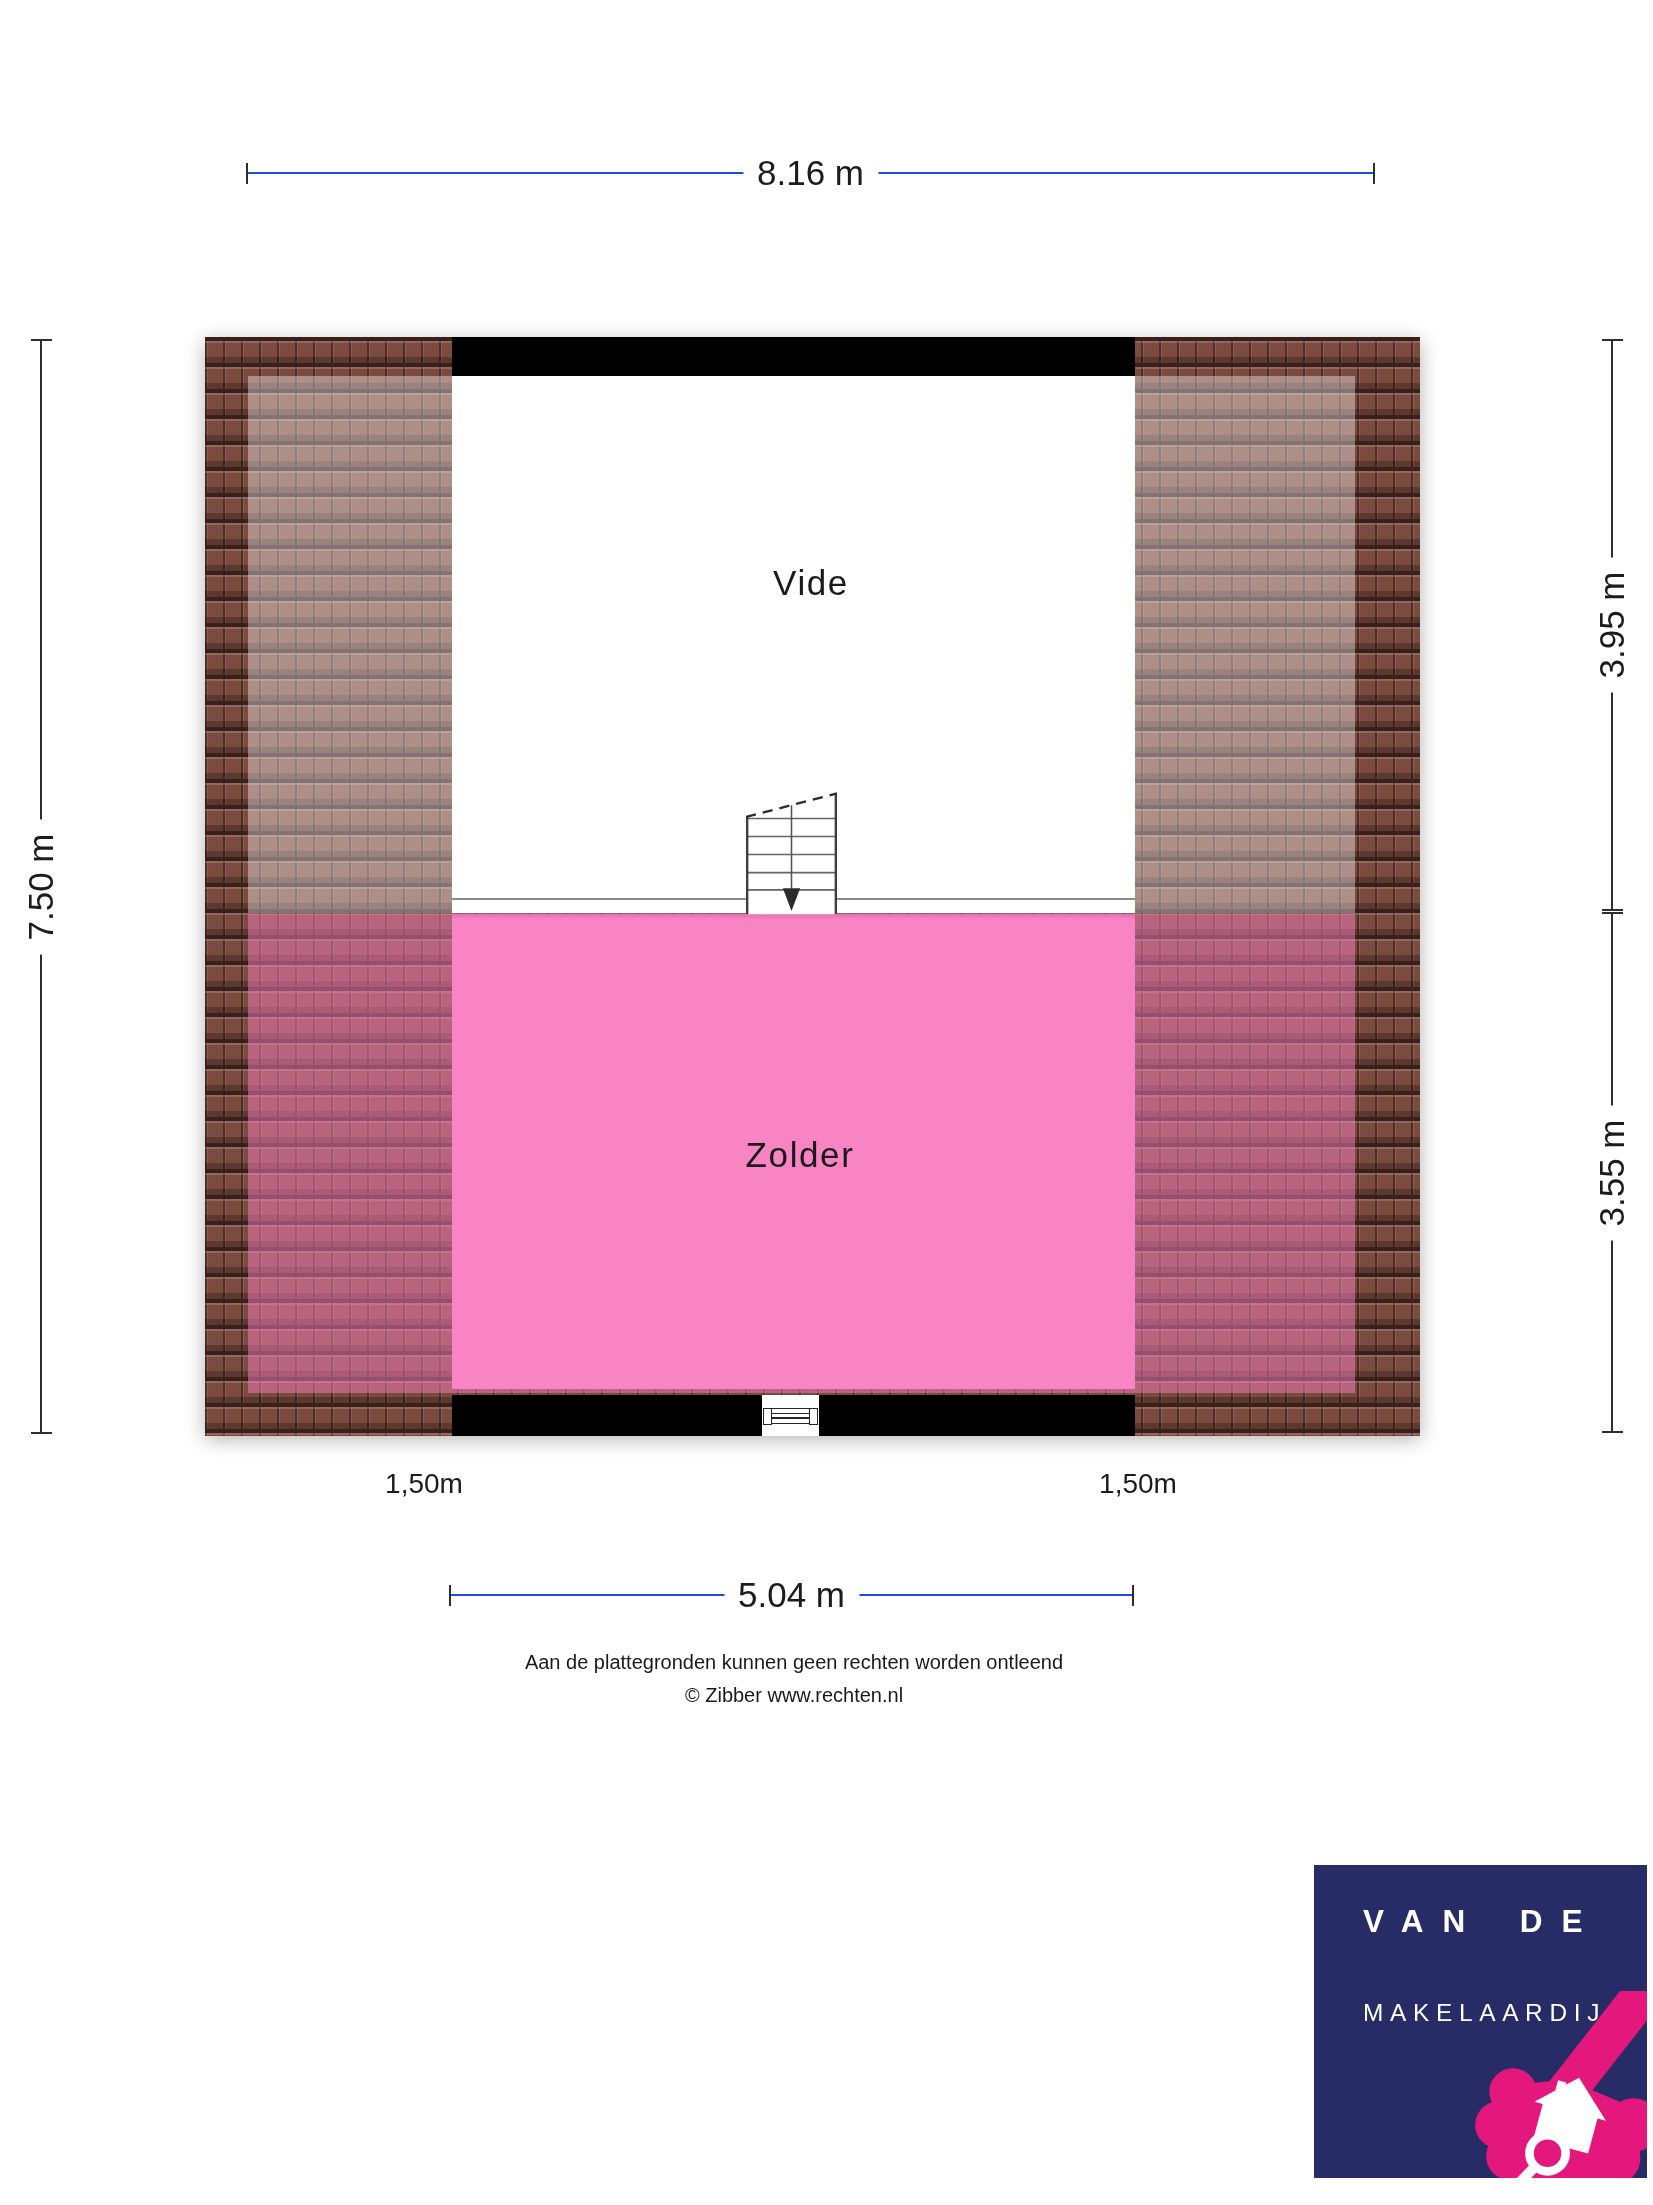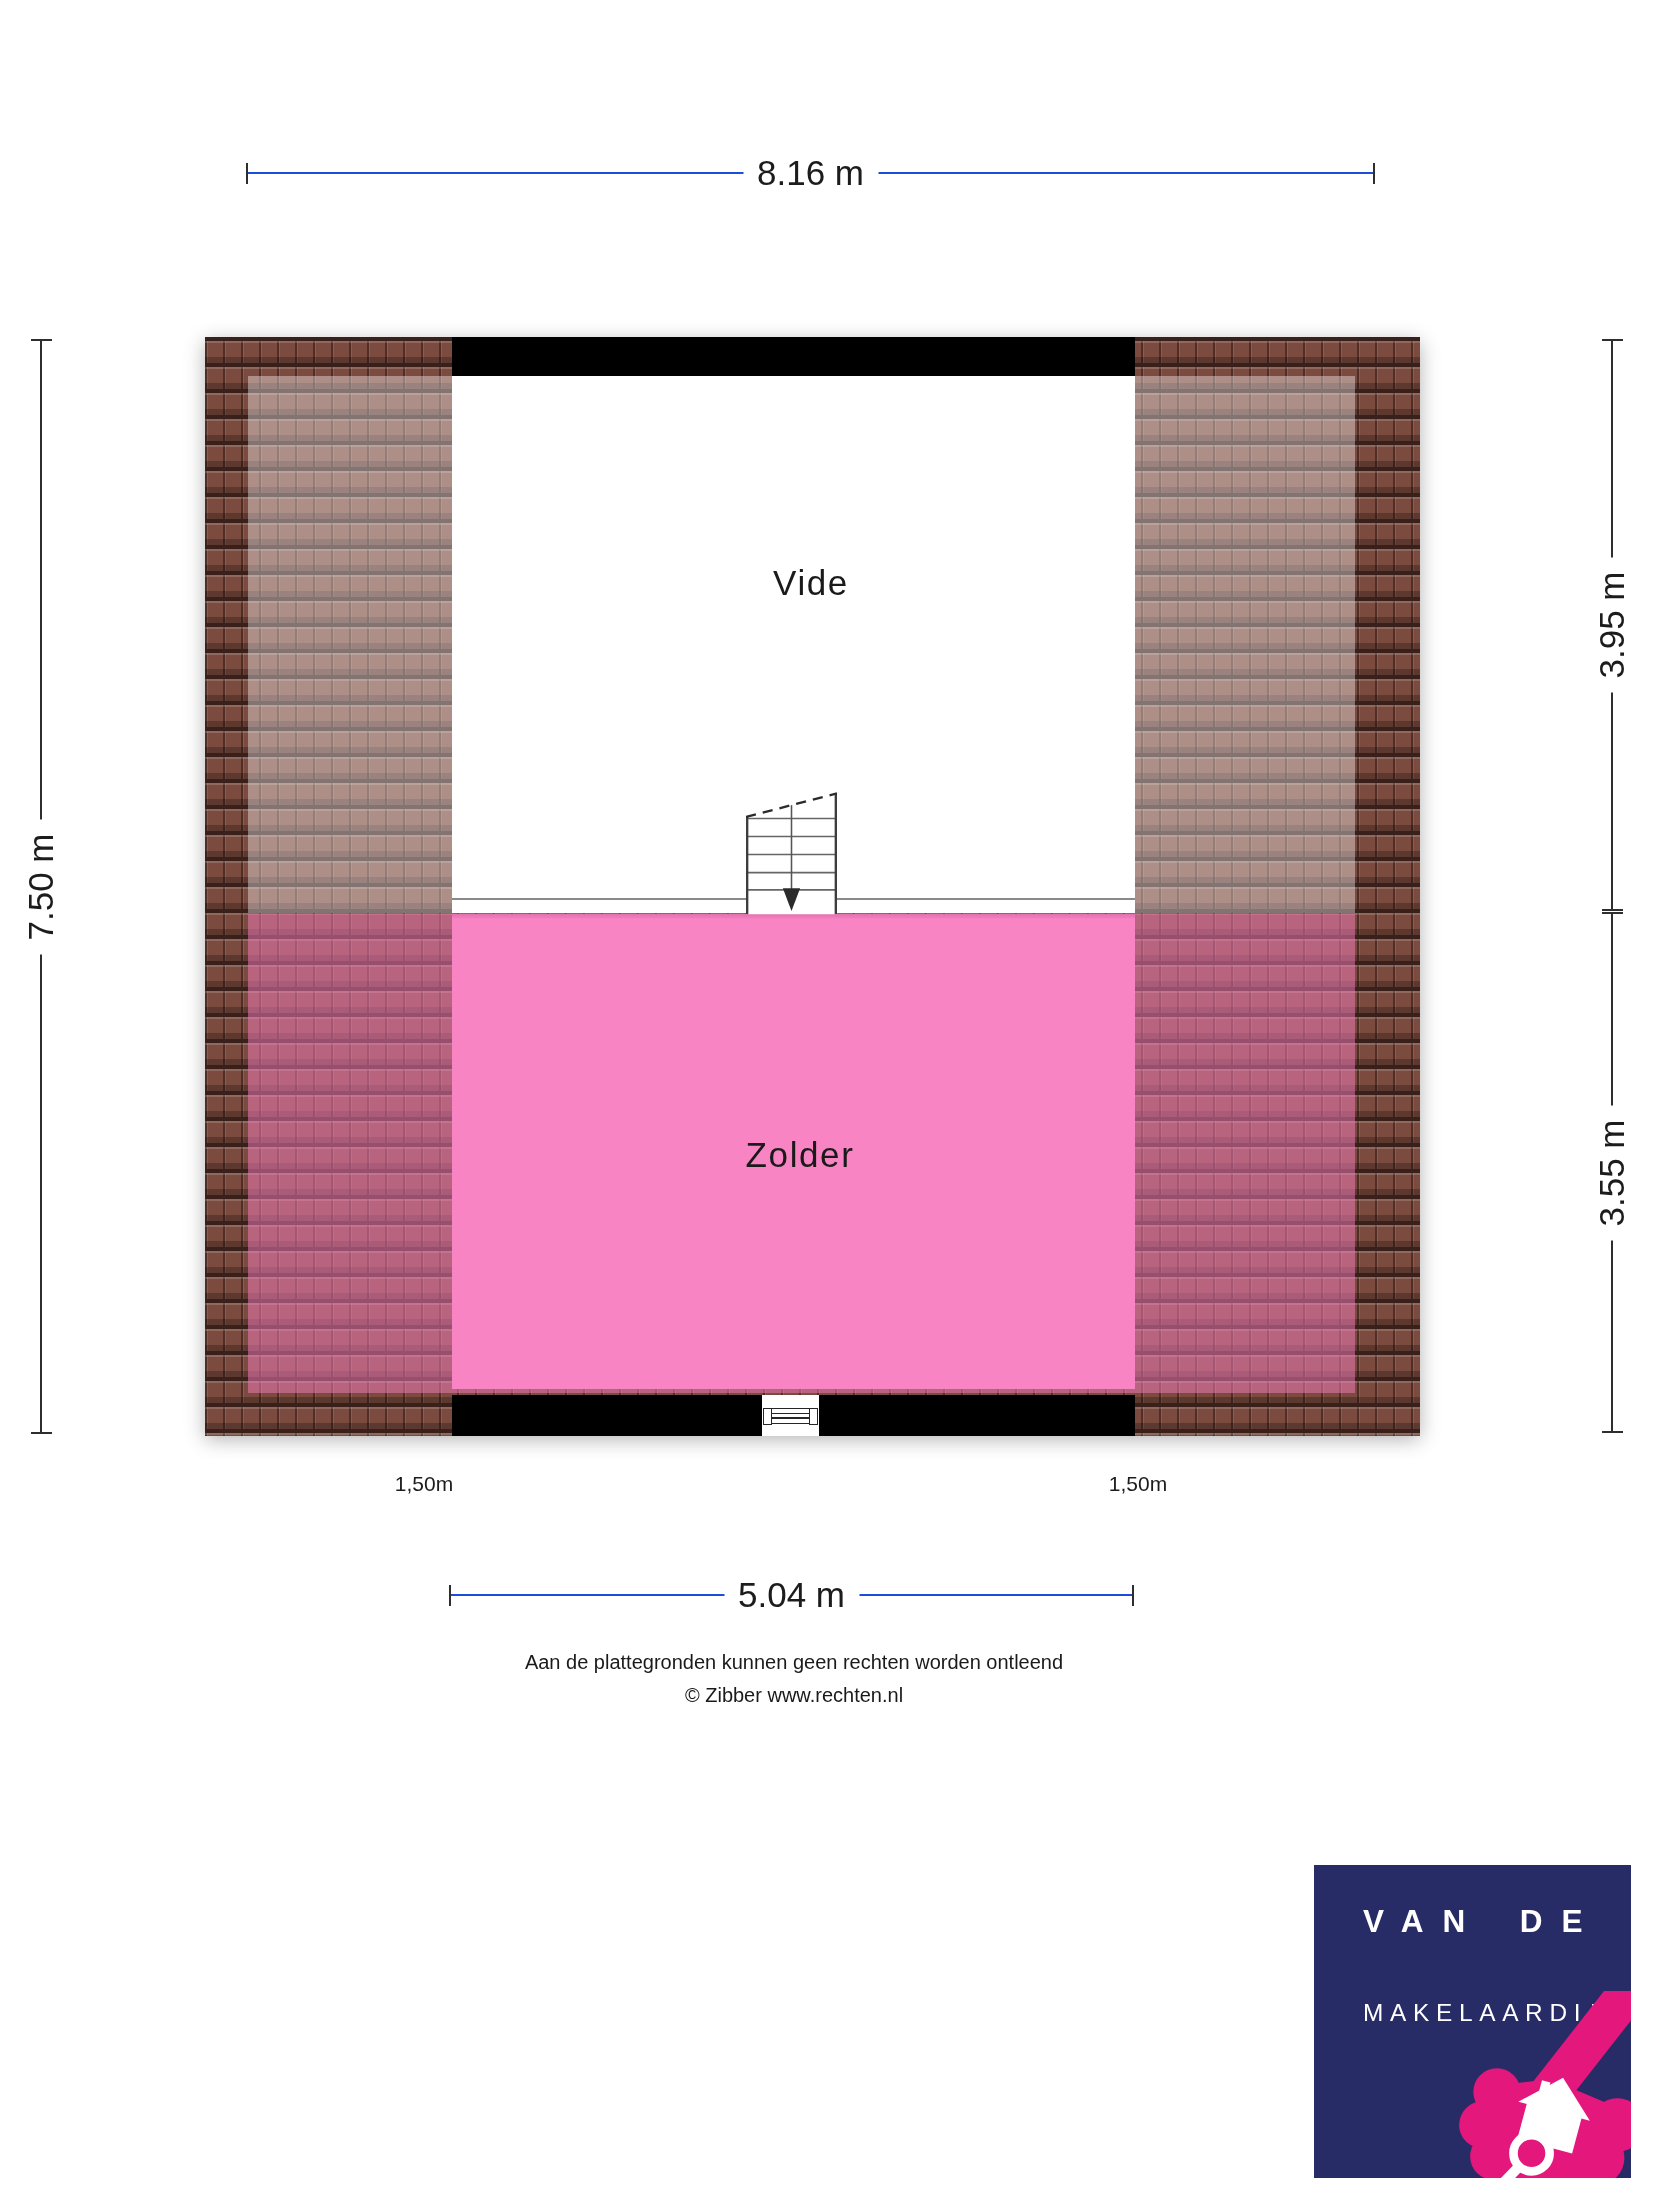"1,50m" .headroom { font-size: 21px -> 28px }
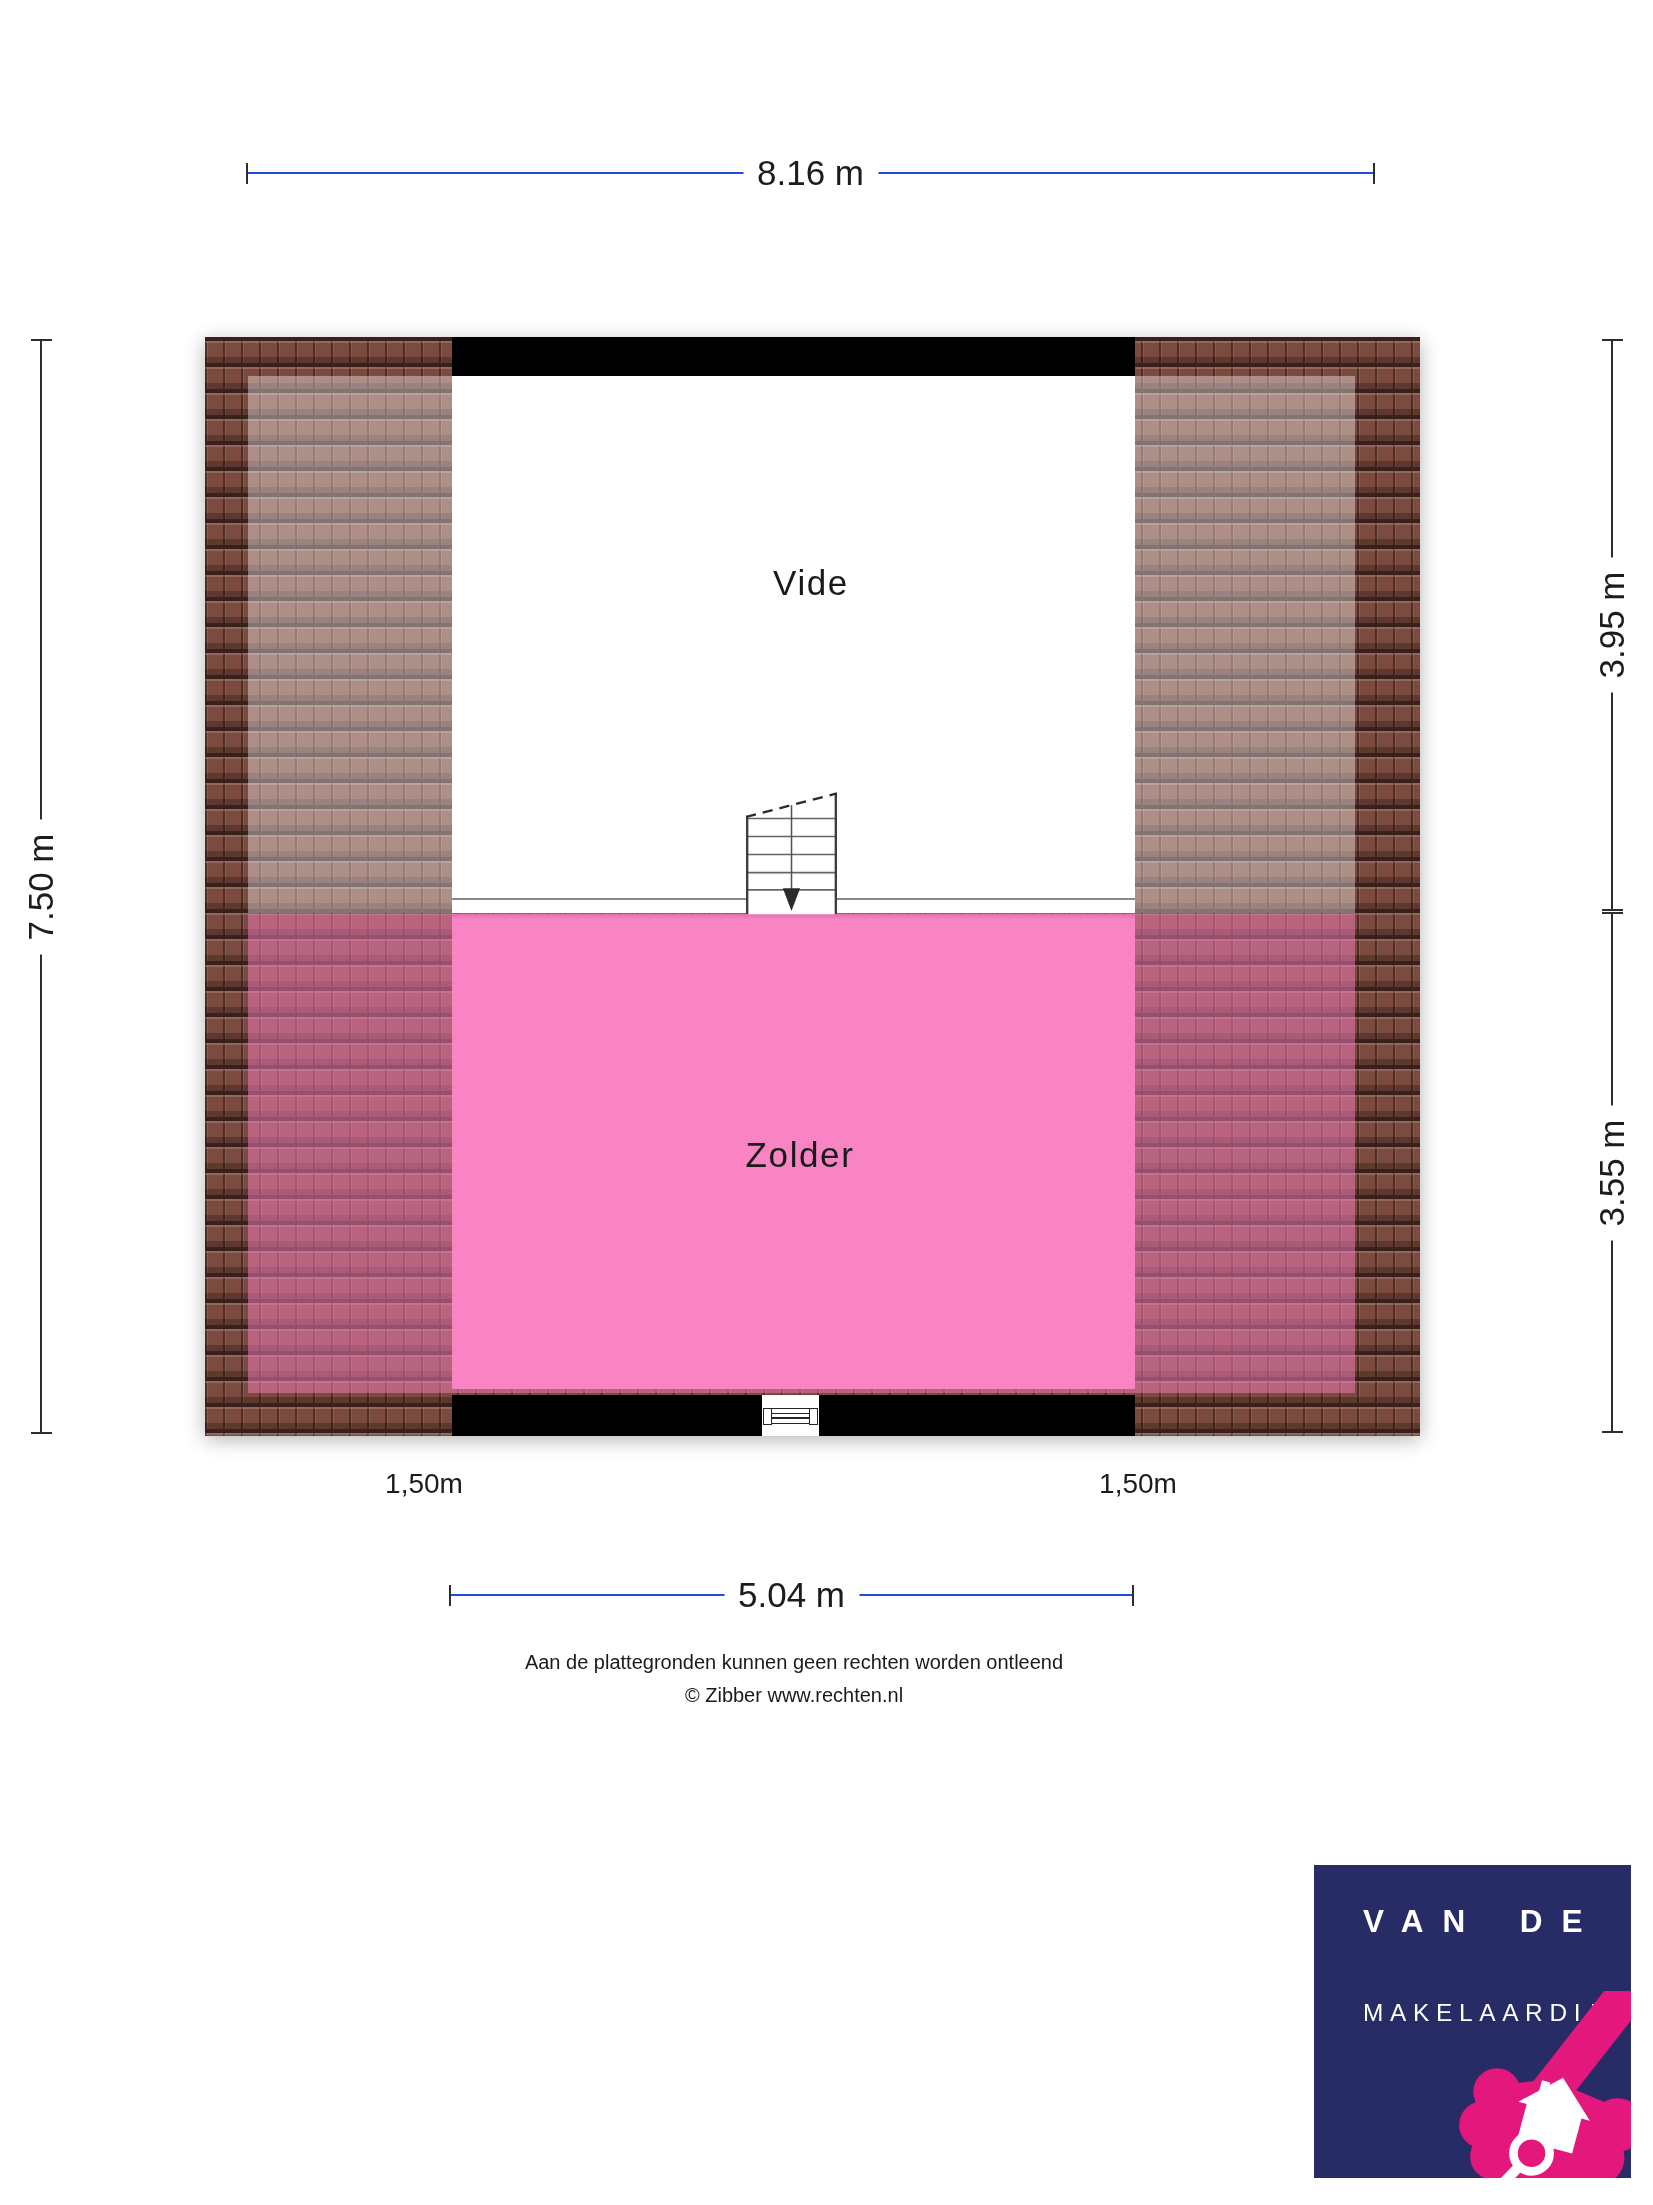"VAN DE" .logo { padding-left: none -> 16px }
